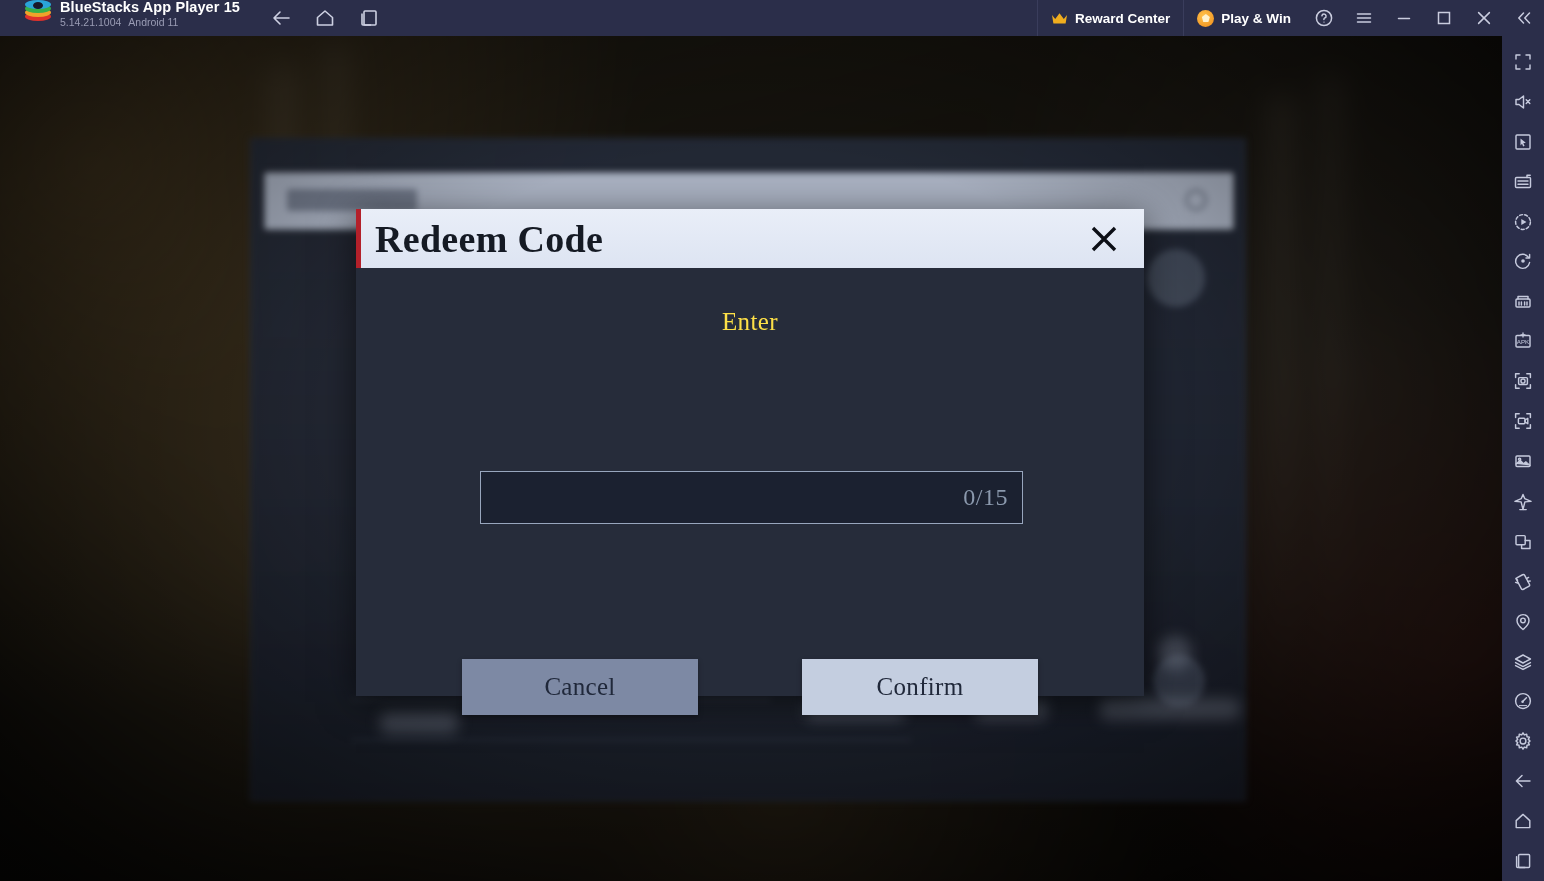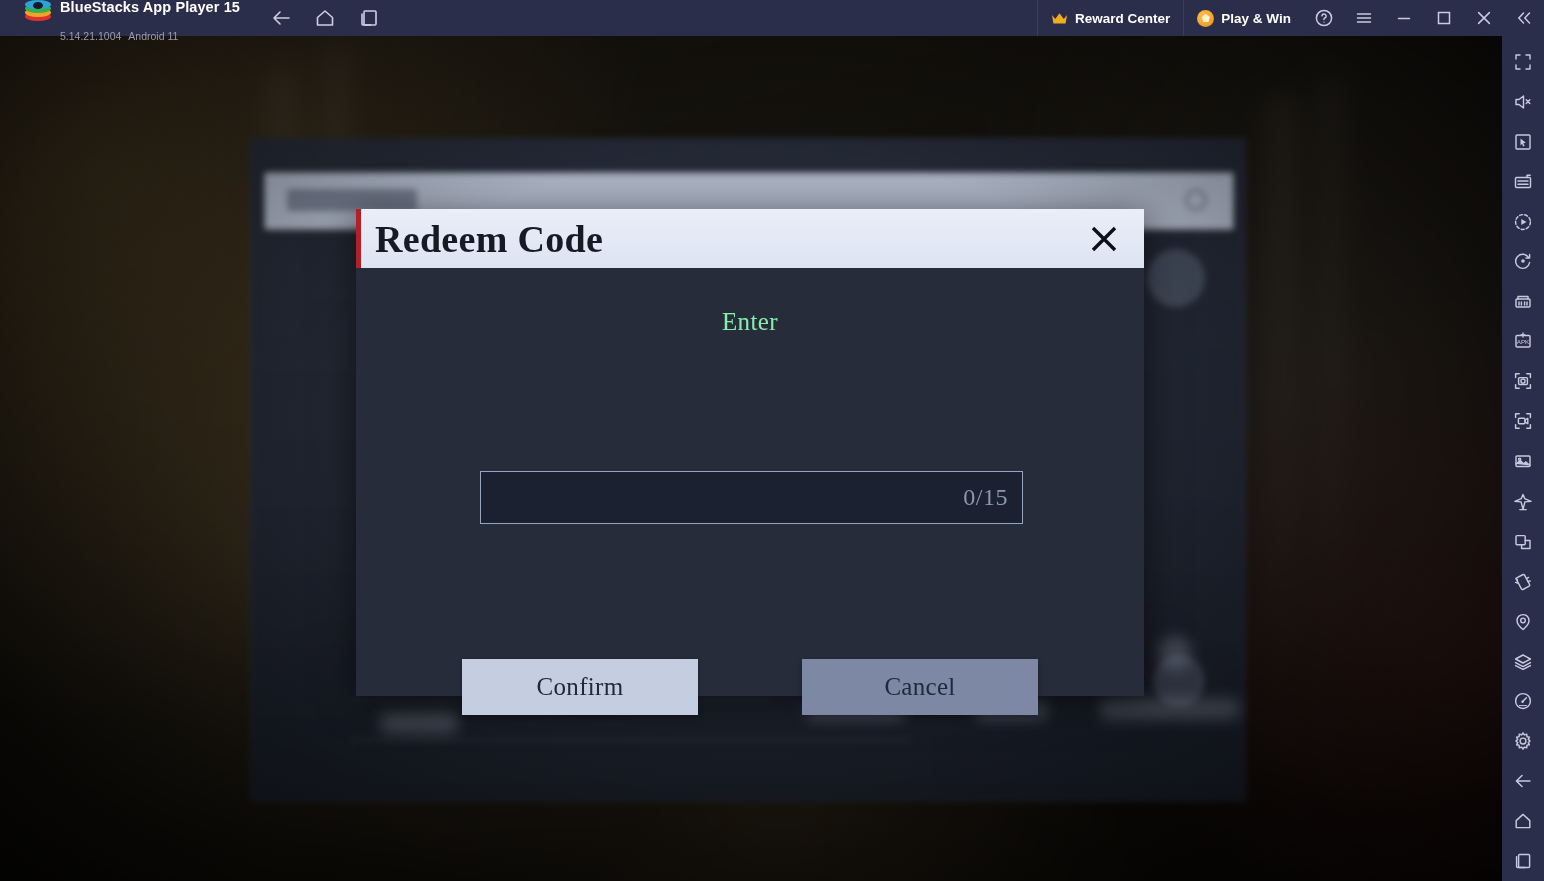"5.14.21.1004 Android 11" .brand-sub { margin-top: 16px -> 2px }
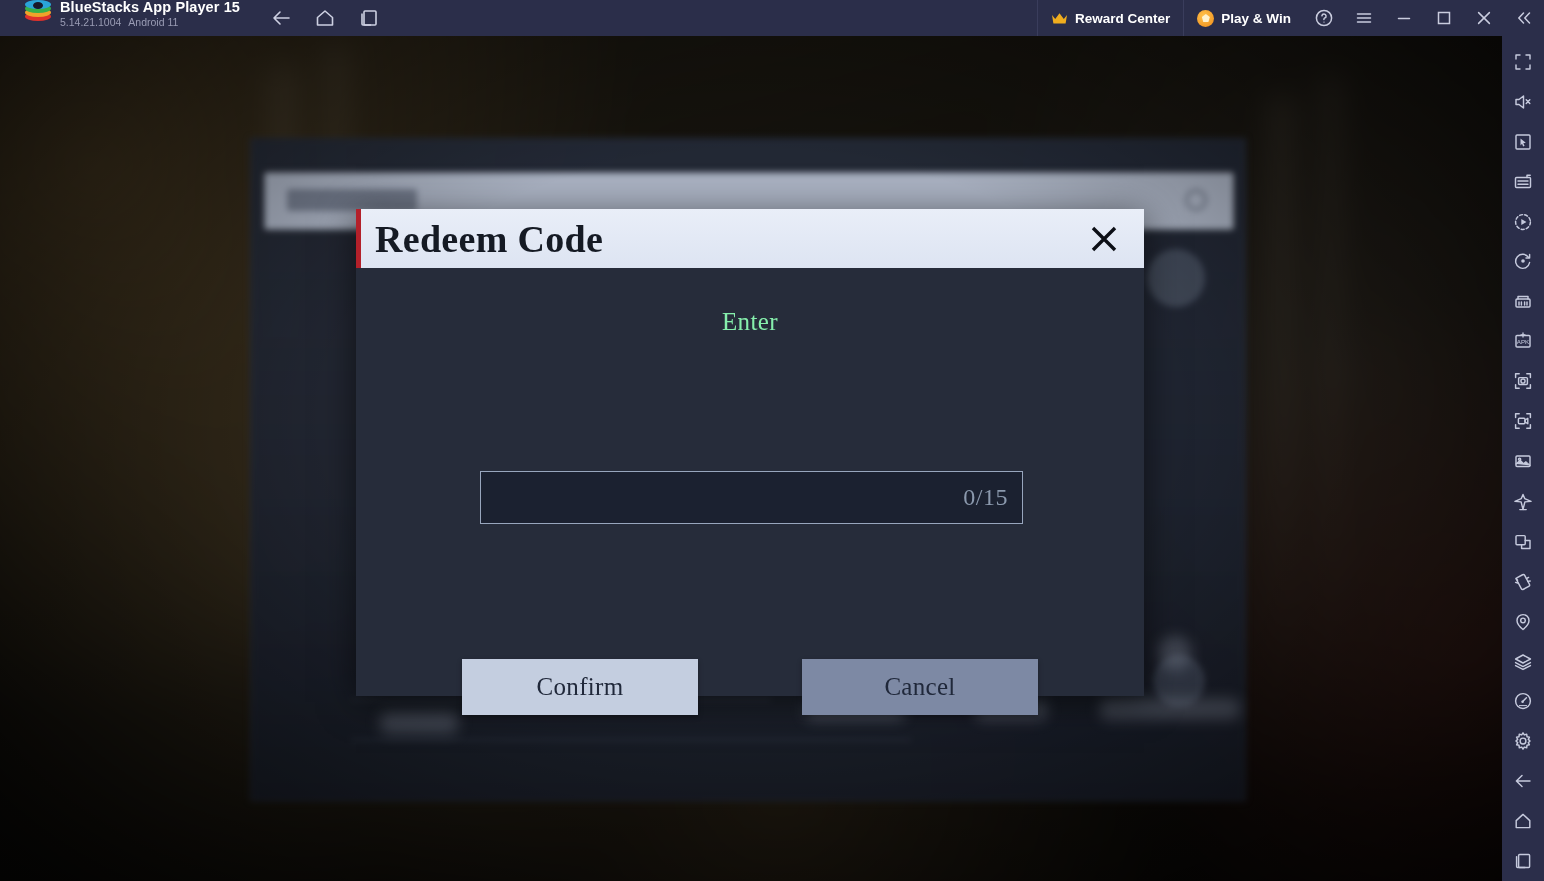"Enter" #enter-label { color: #86efac -> #fde047 }
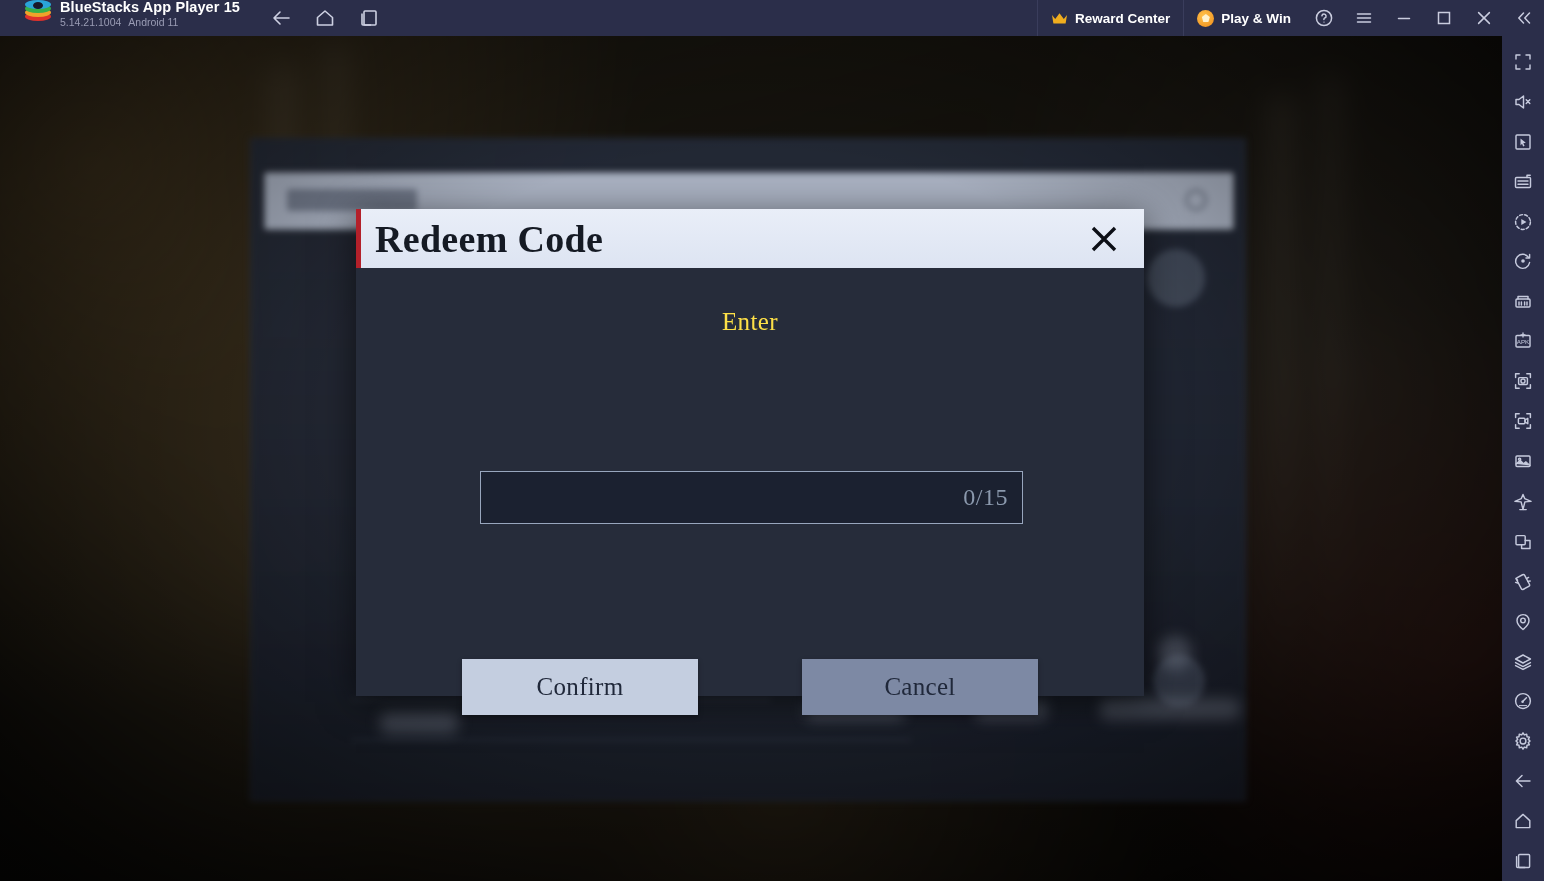"Confirm" div.mbtn { order: before "Cancel" -> after "Cancel" }
